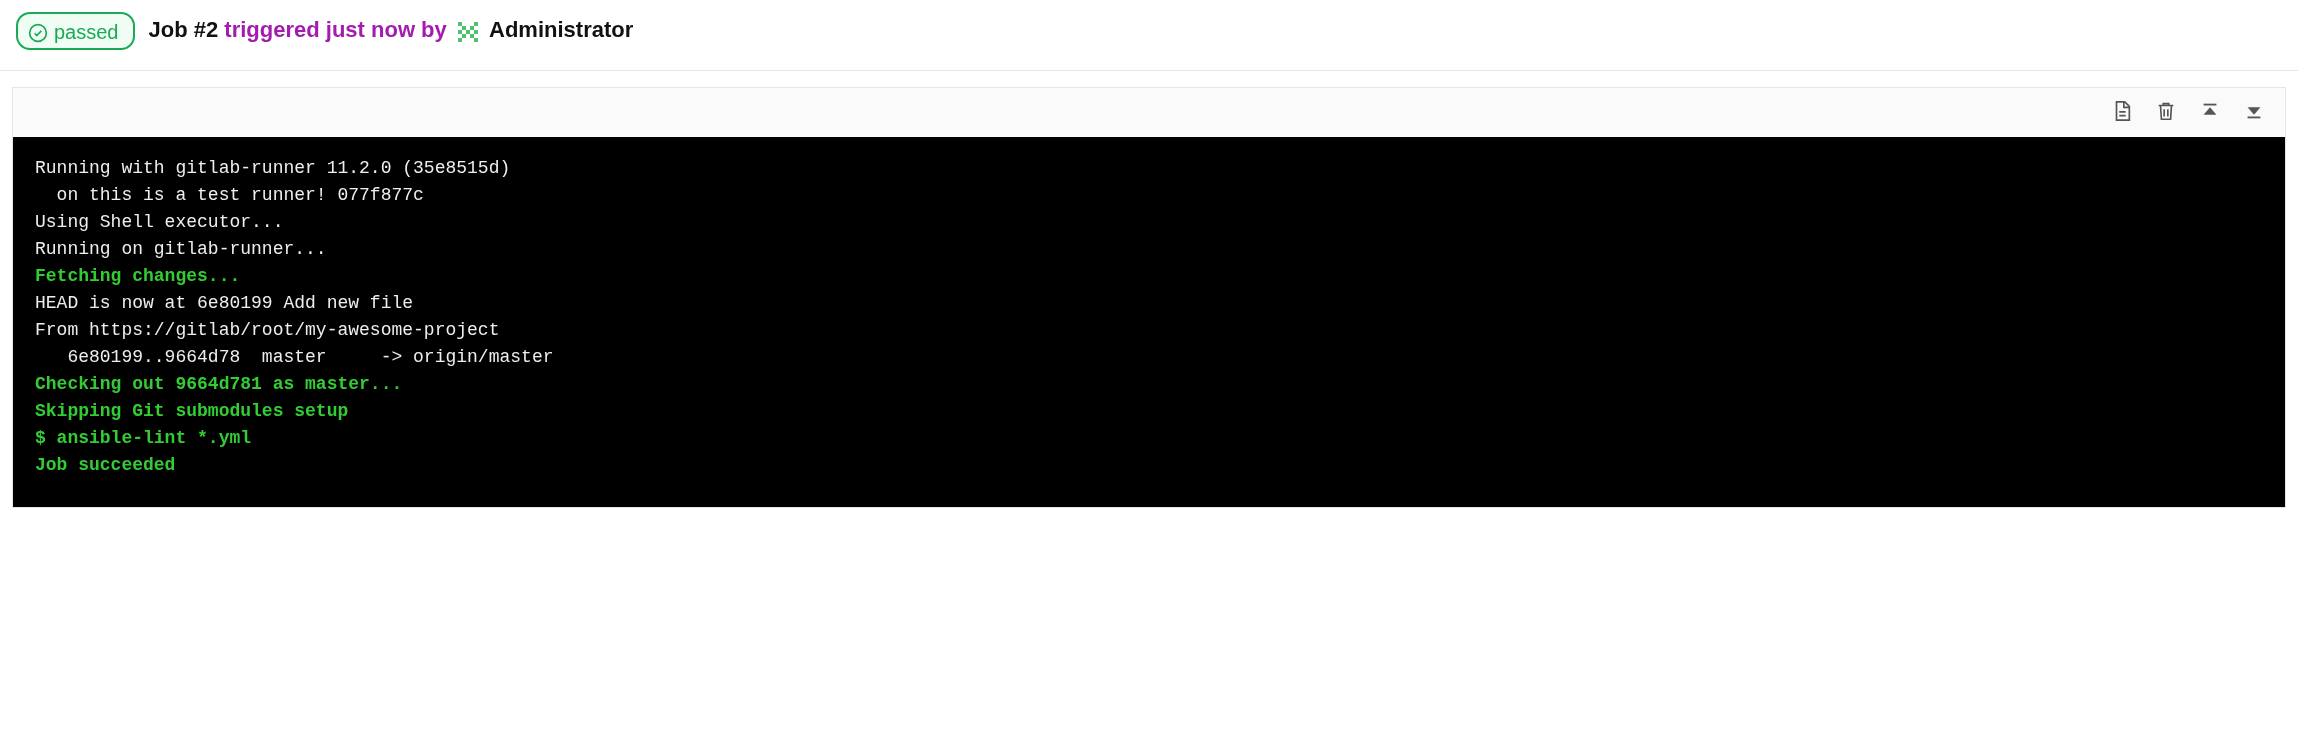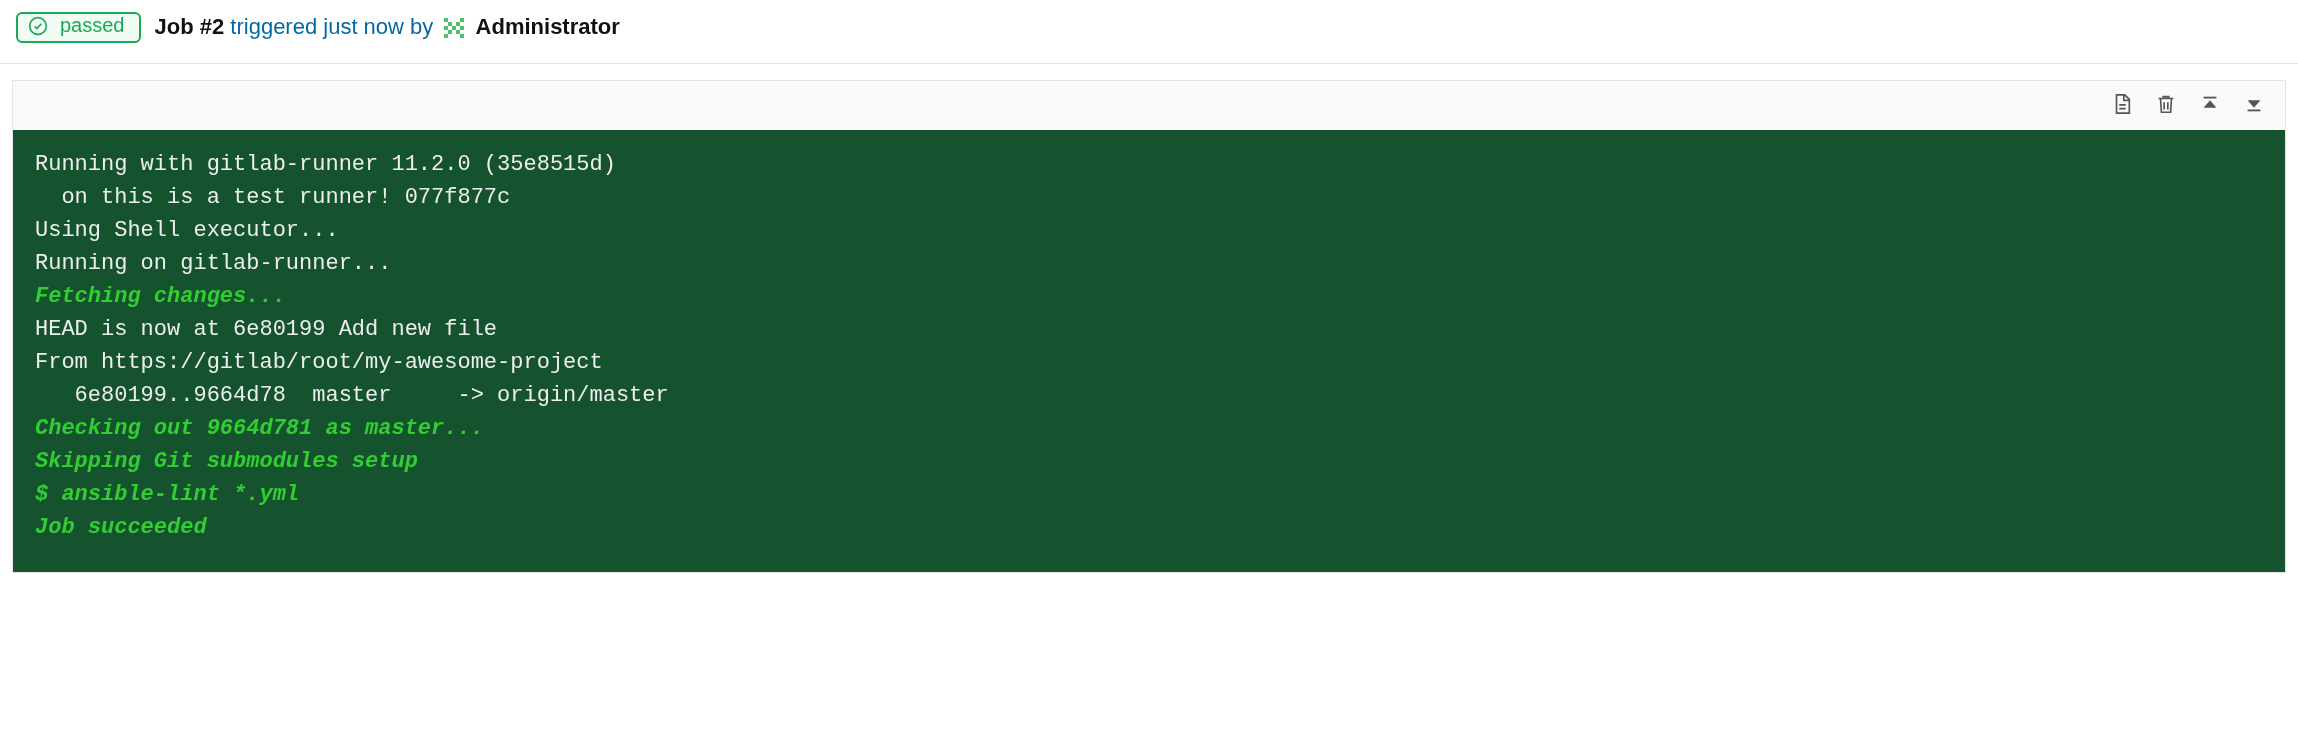"passed" .status-badge { border-radius: 6px -> 14px; gap: 12px -> 6px; padding: 0 14px 4px 10px -> 7px 14px 4px 10px }
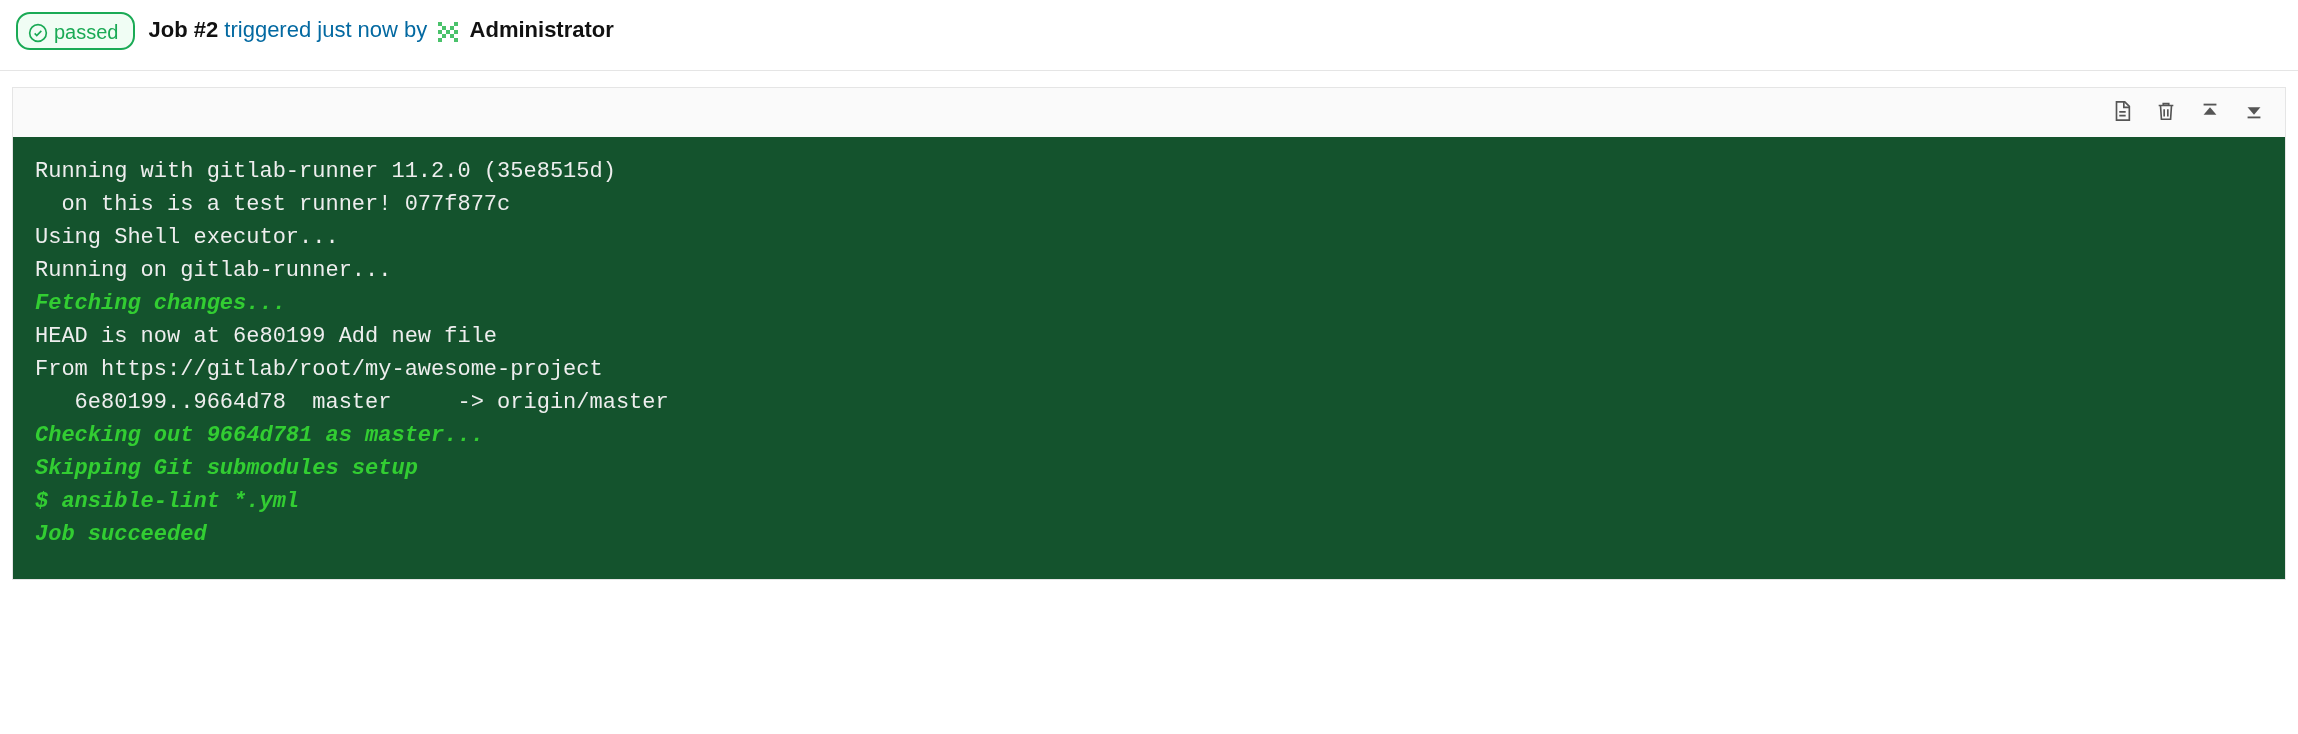"triggered just now by" .job-title .light { color: #0369a1 -> #a21caf; font-weight: 400 -> 700 }
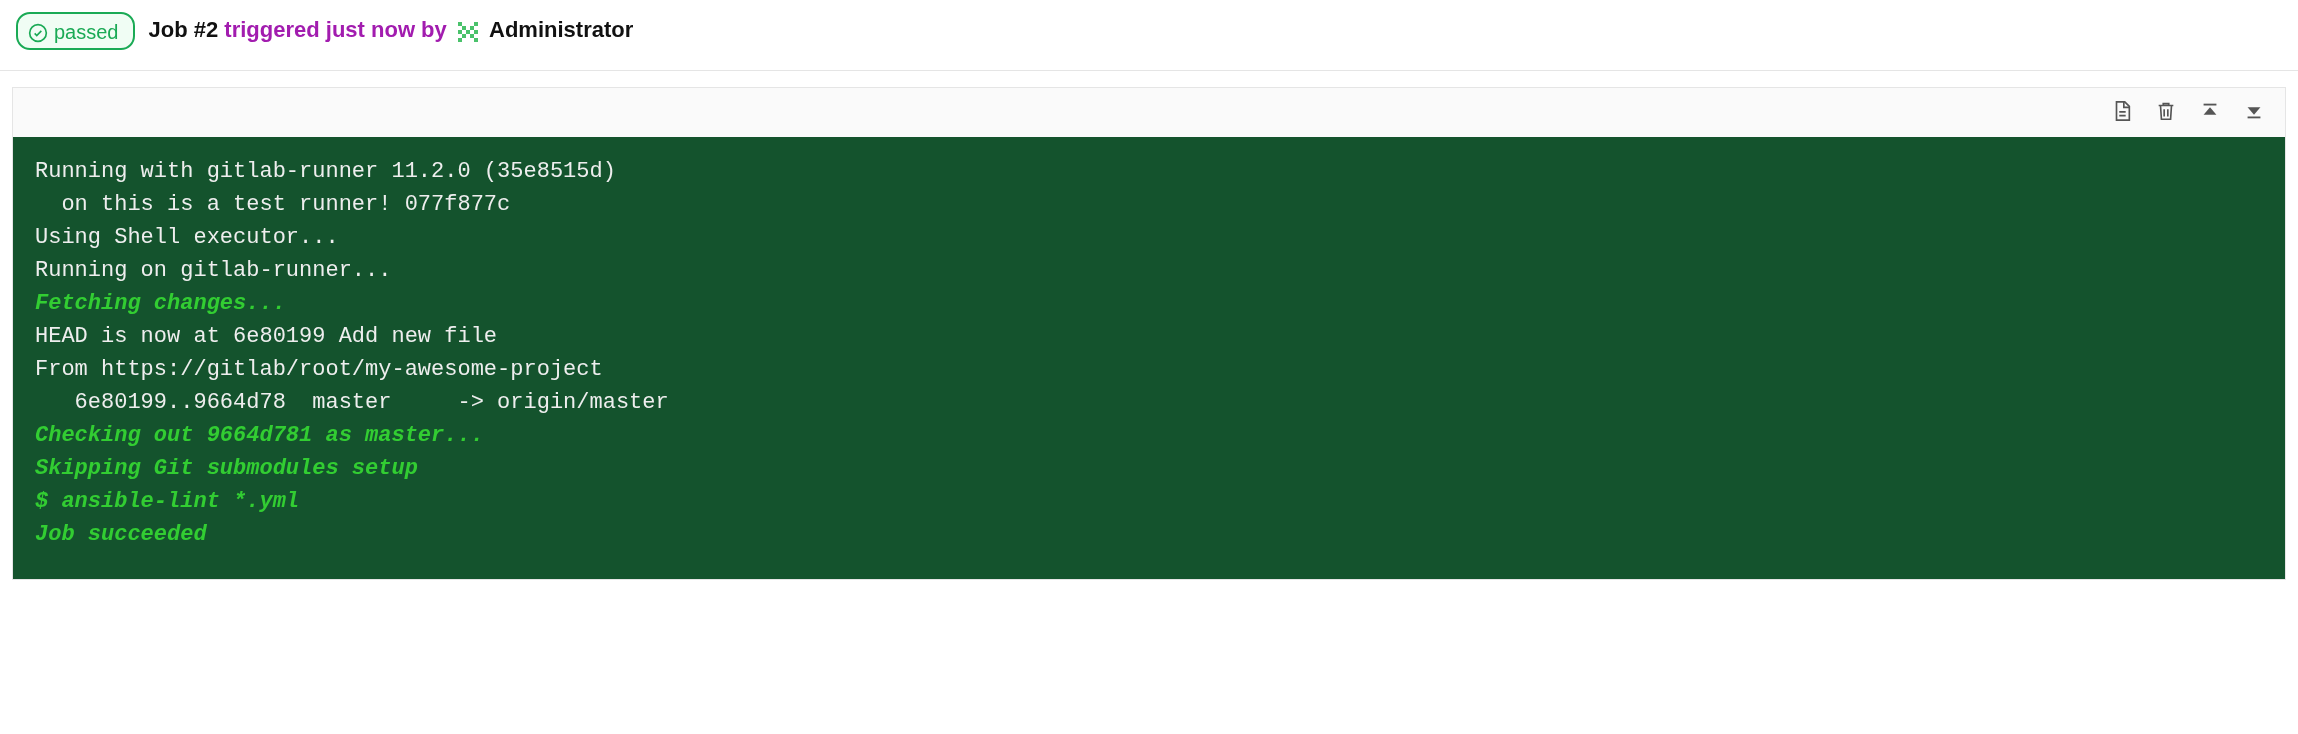"Running with gitlab-runner 11.2.0" .log-body { background: #14532d -> #000000; font-size: 22px -> 18px }
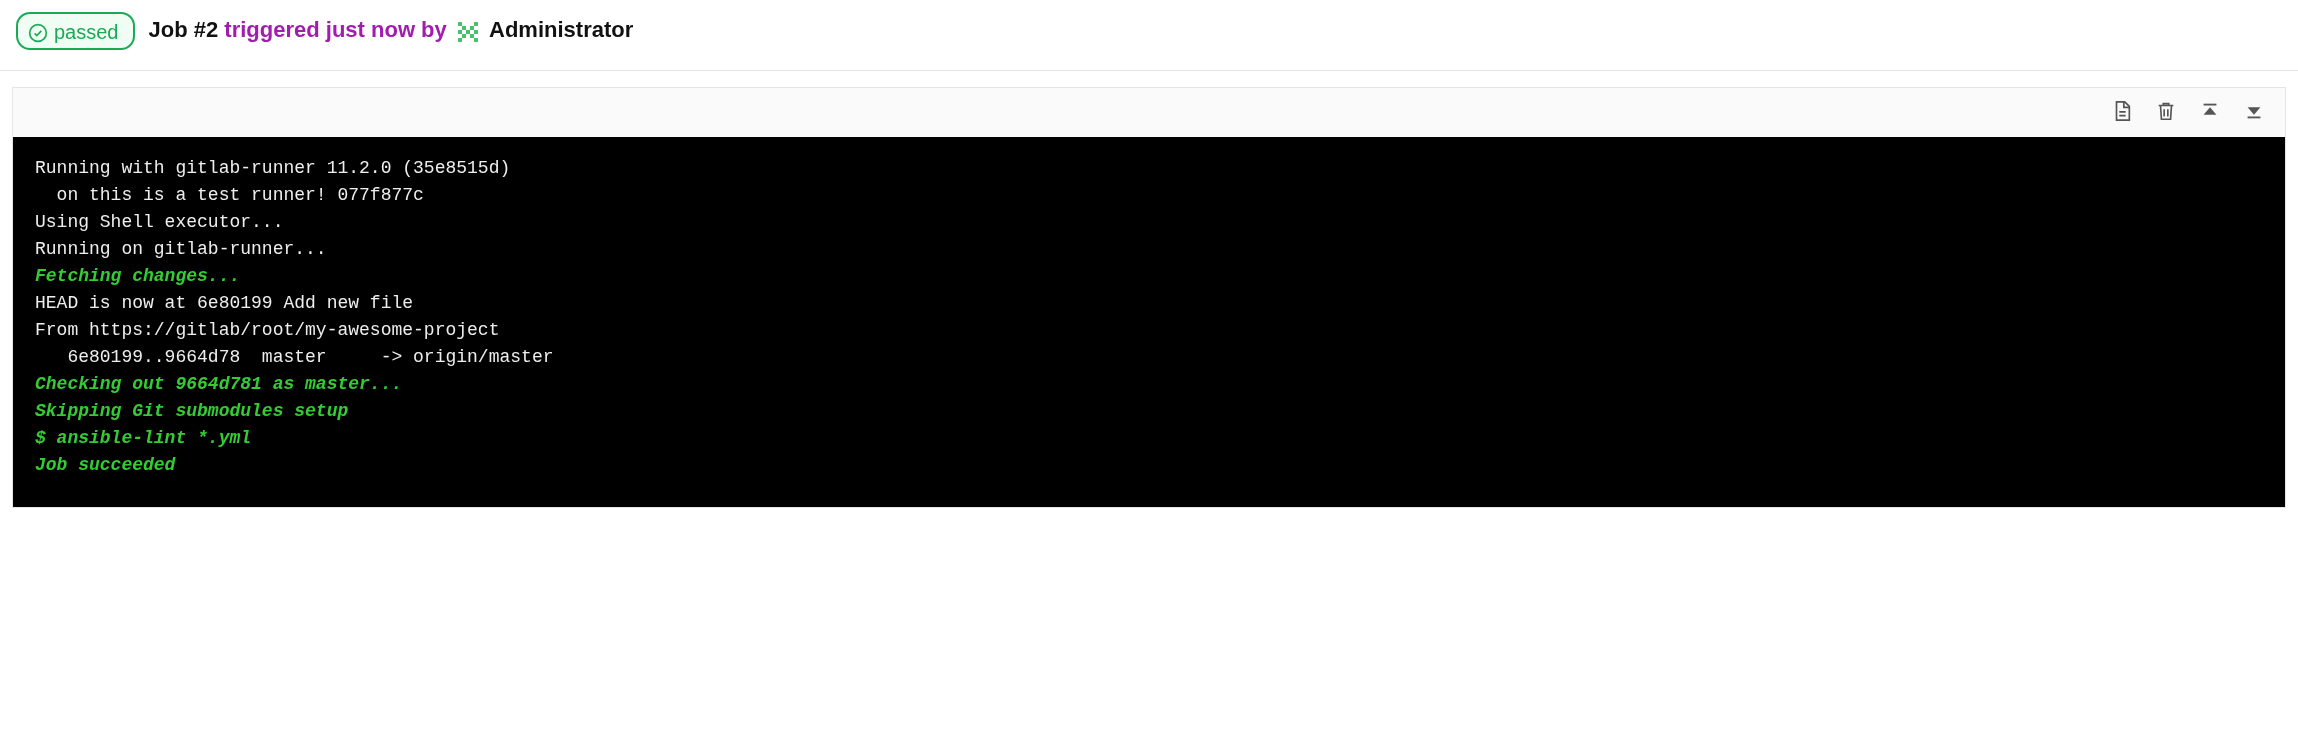"Fetching changes..." .c-green { font-style: italic -> none }
